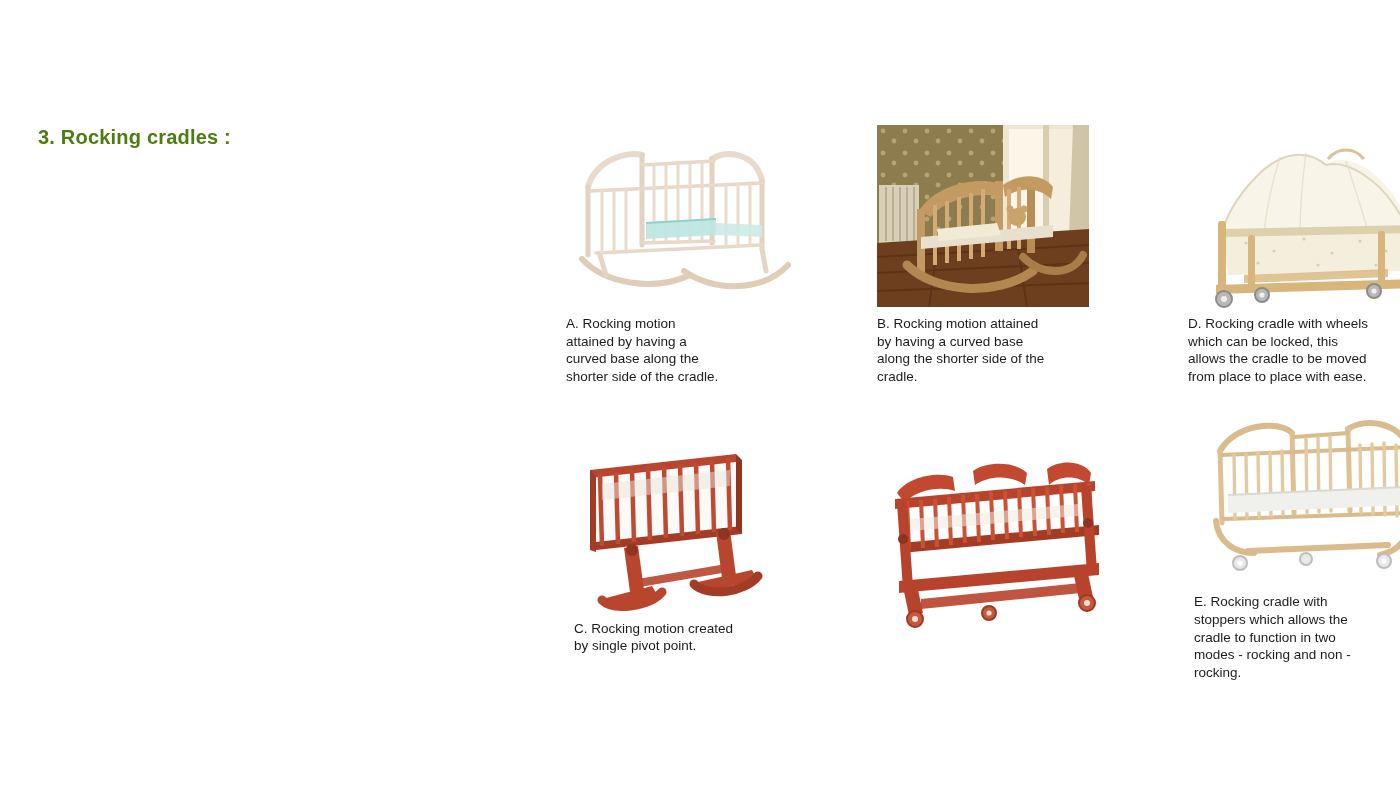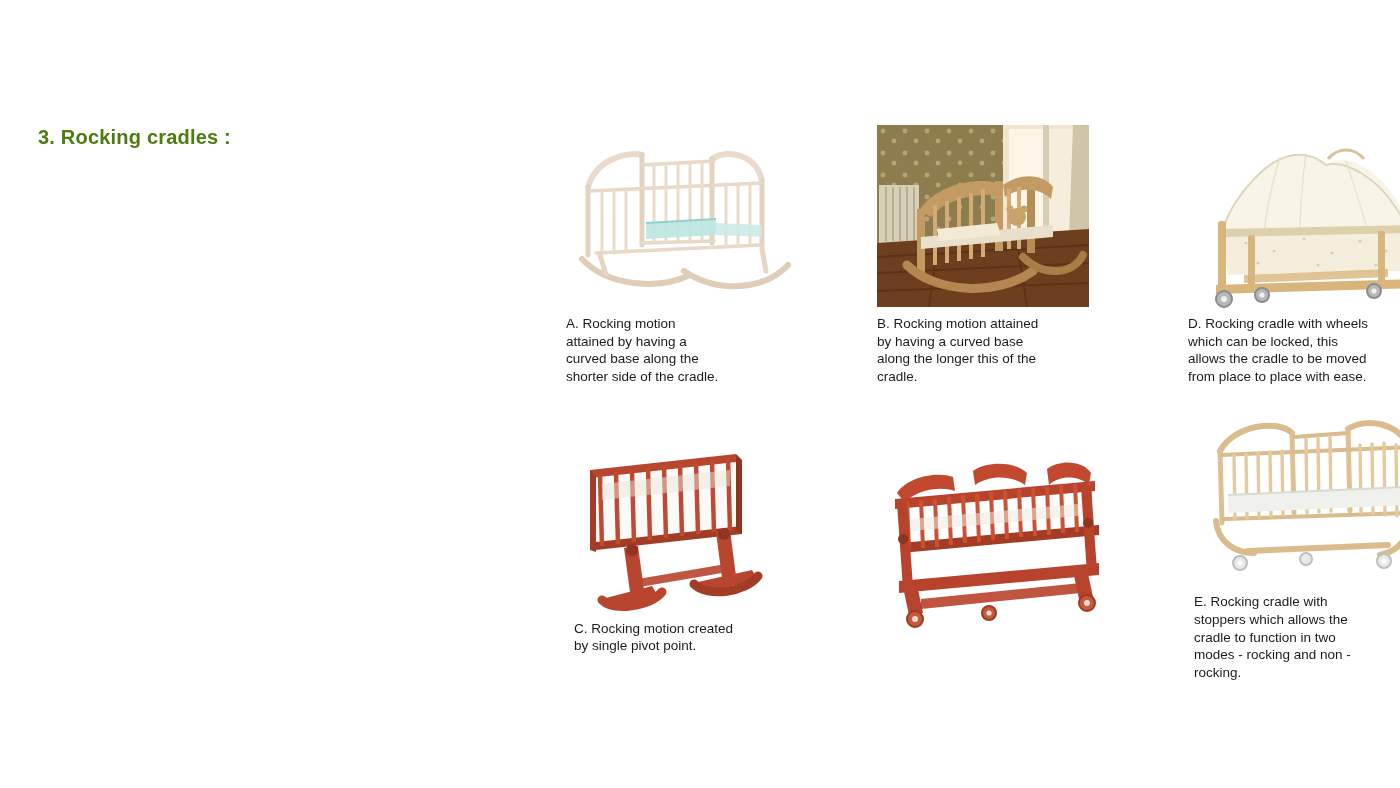"B. Rocking motion attained" div.caption { text: longer this -> shorter side }
